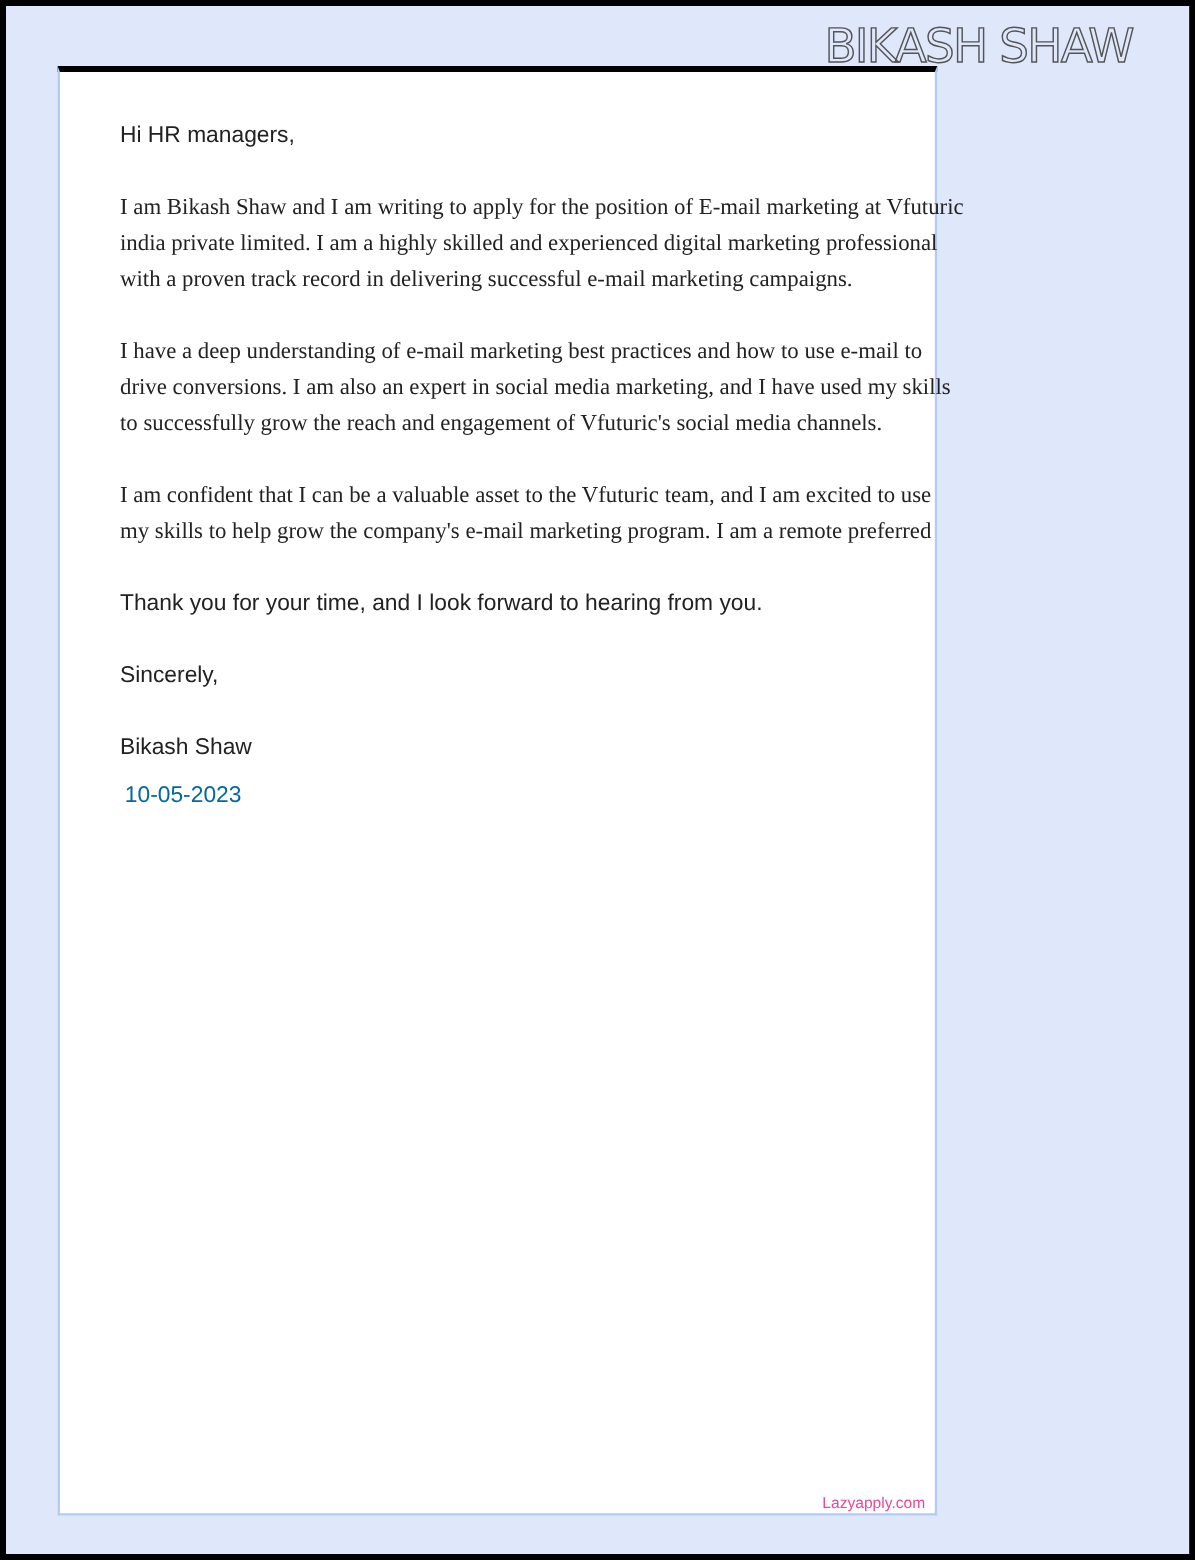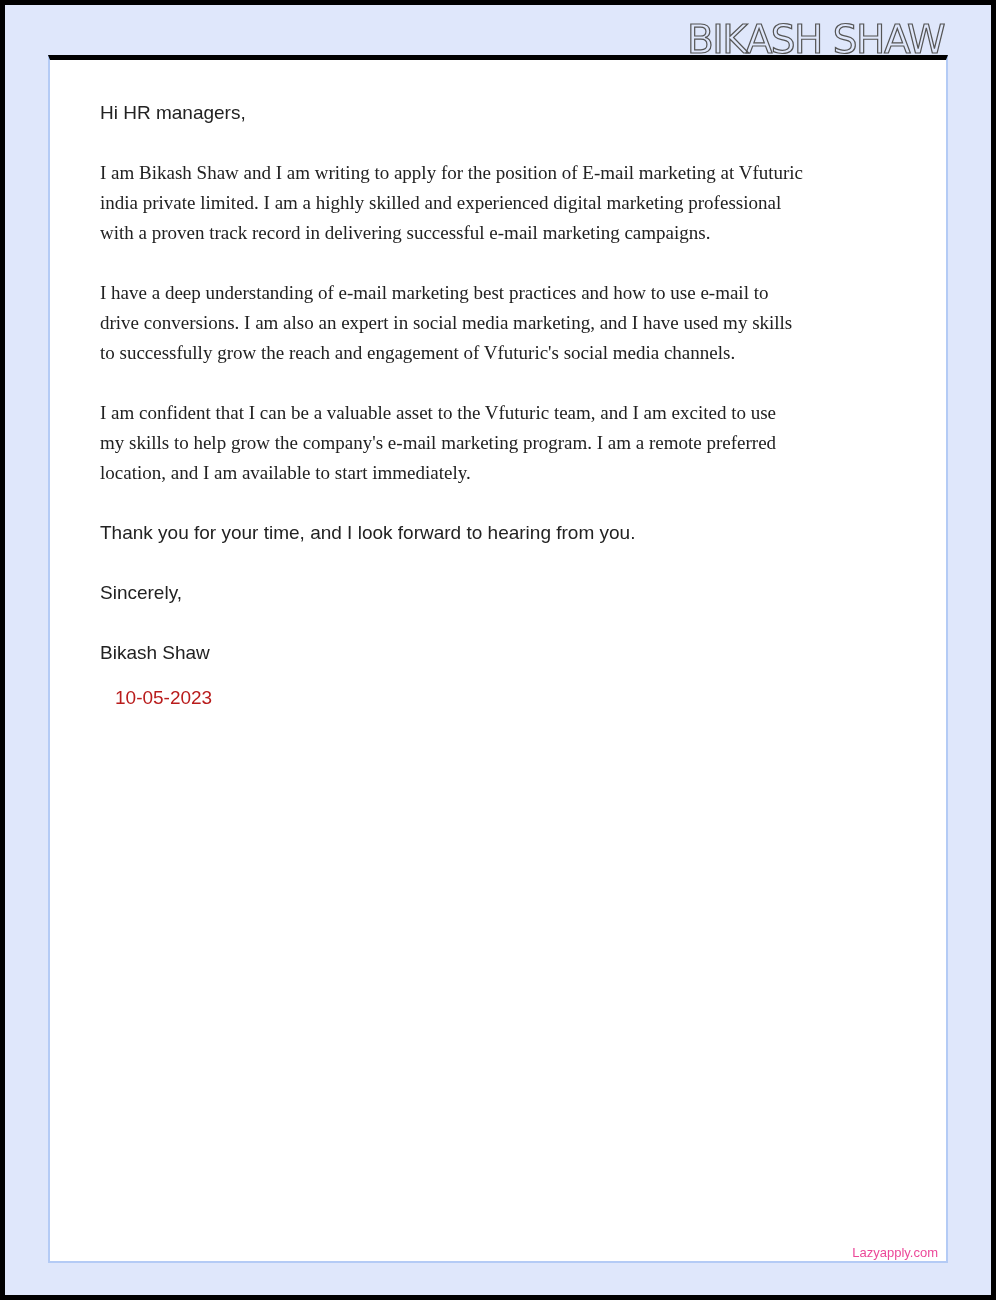"Hi HR managers," .card { width: 900px -> 733px }
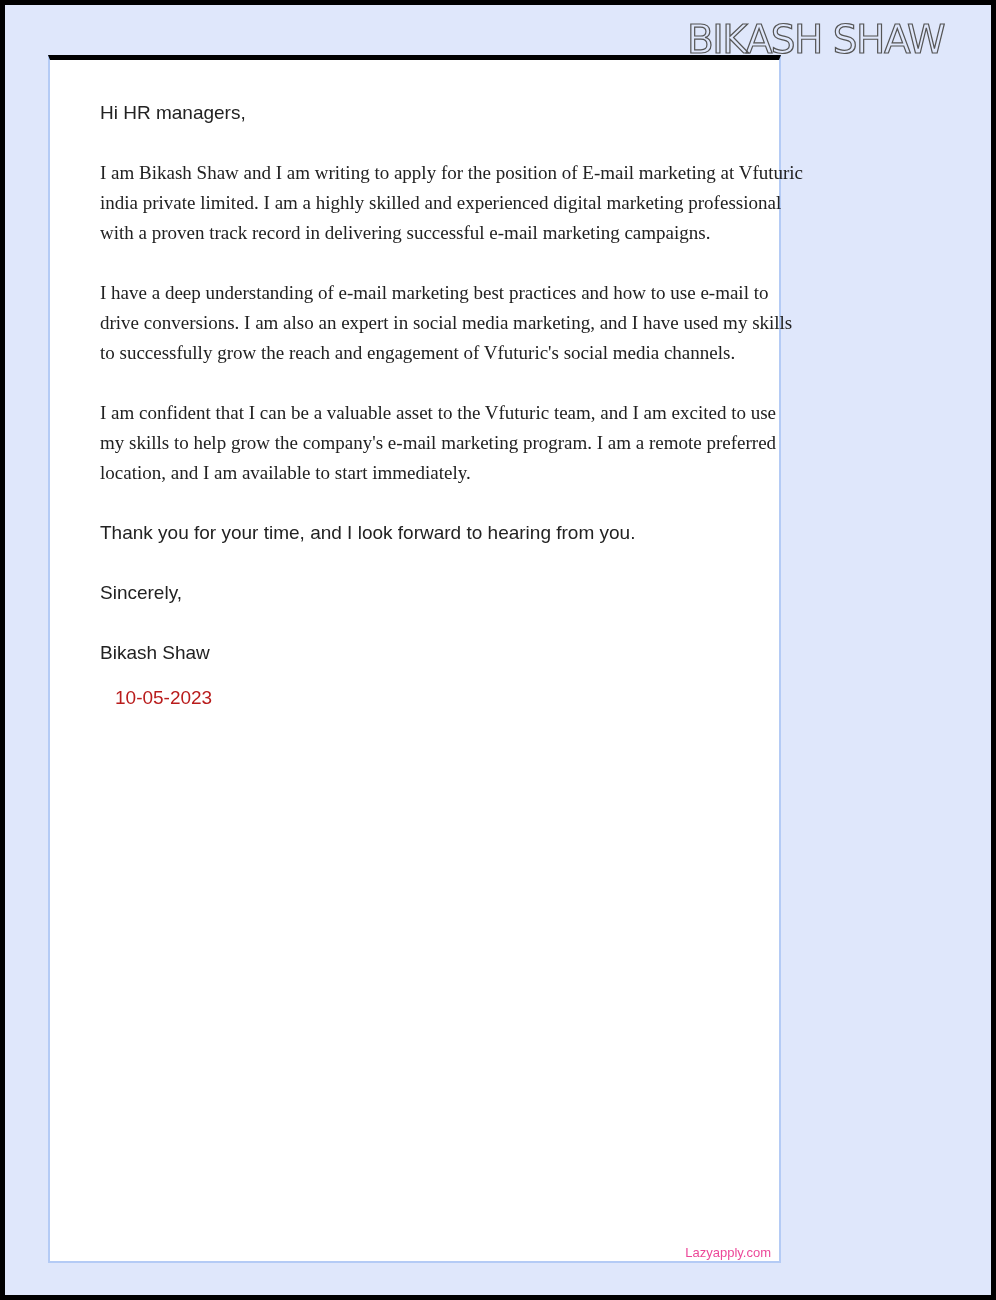"location, and I am available" span.ln { html: <span>location, and I am available to start immediately.</span> -> none }
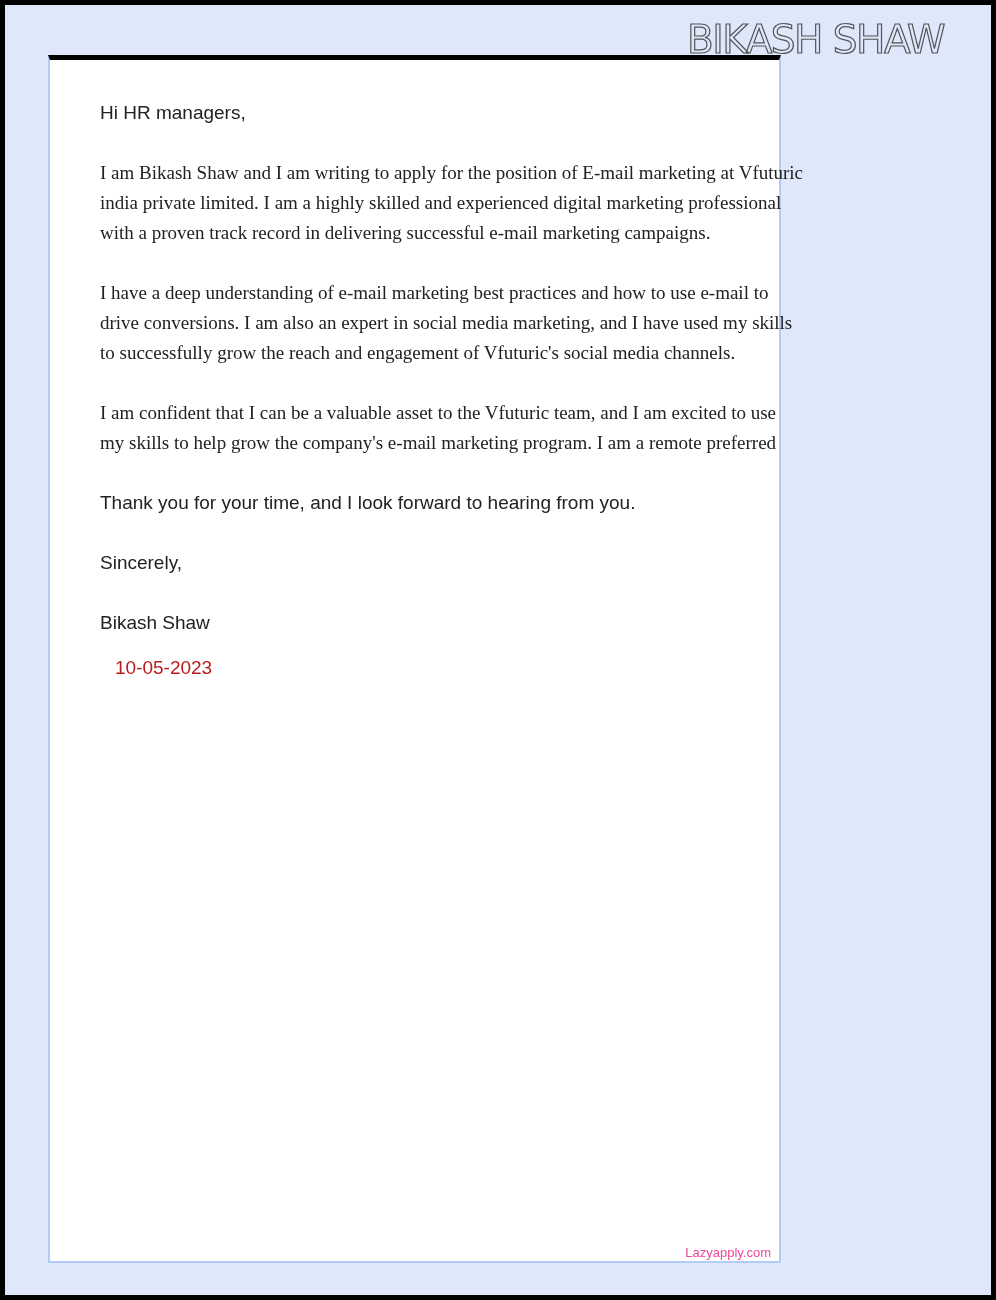"10-05-2023" .date { color: #b91c1c -> #0369a1; margin: 15px -> 4px }
